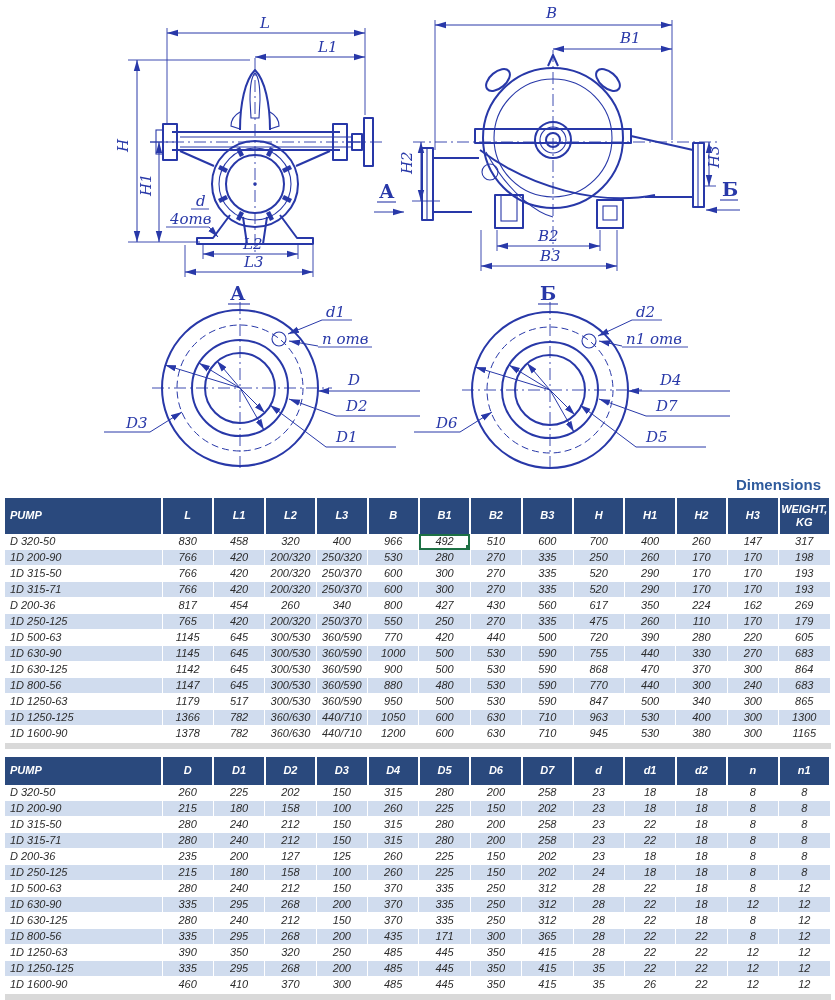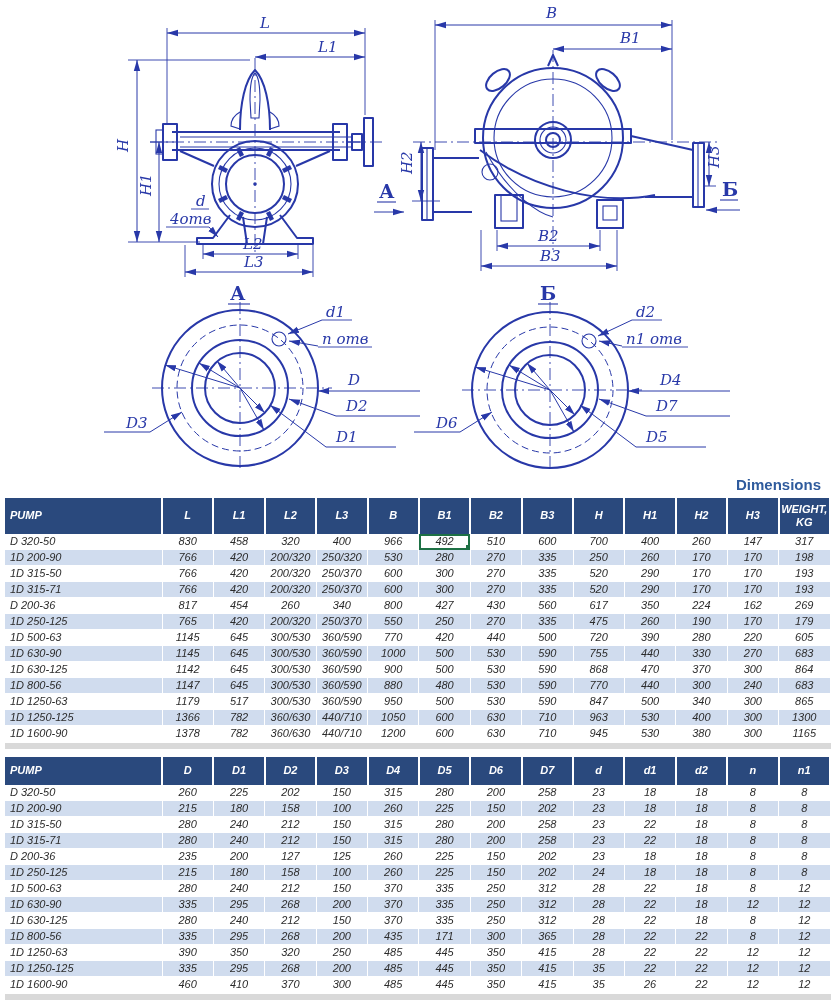"190" td { text: 190 -> 110 }
